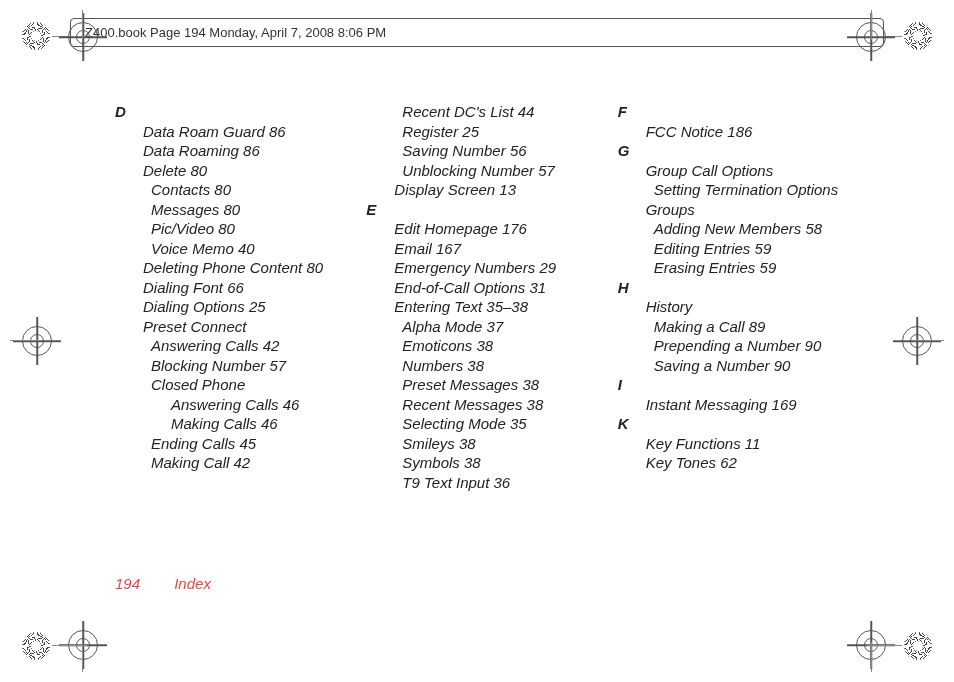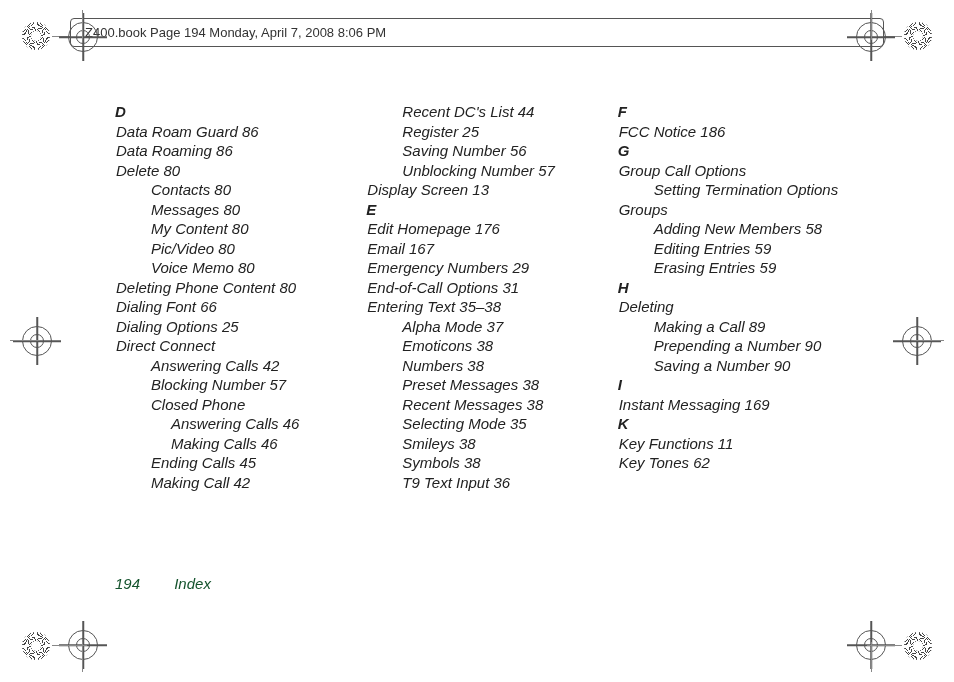"Data Roam Guard 86" .l1 { margin-left: 1px -> 28px }
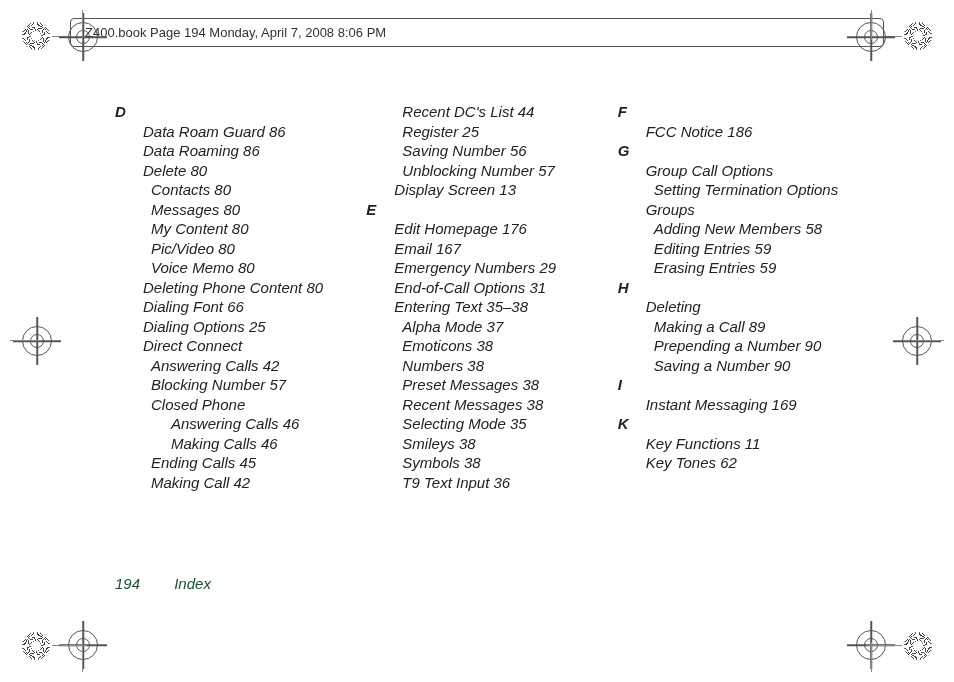"My Content 80" div.l2 { html: <div>My Content 80</div> -> none }
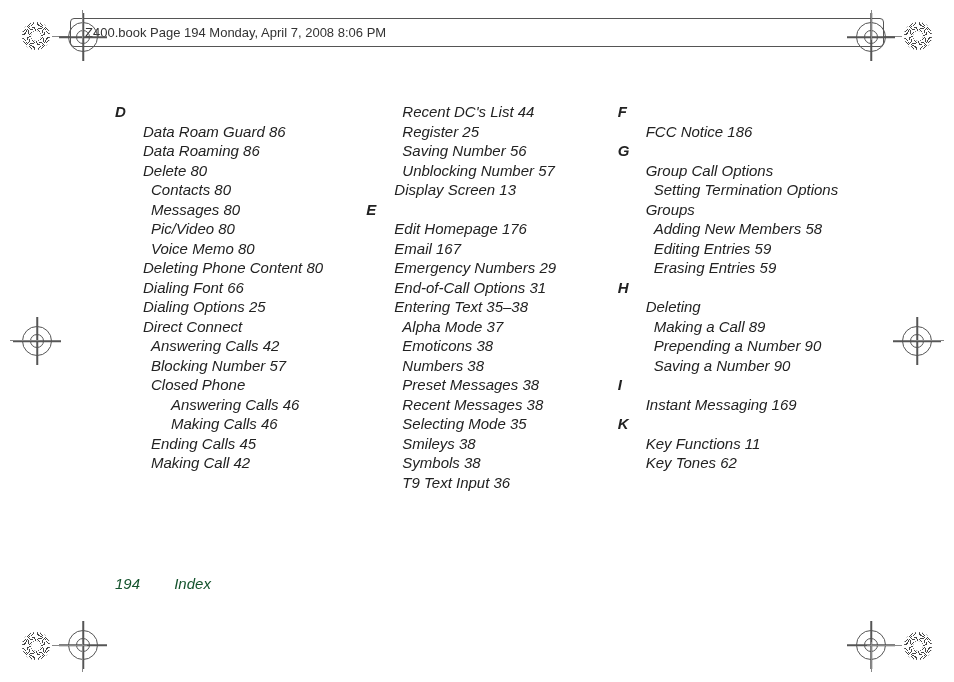"Voice Memo 80" div.l2 { text: 80 -> 40 }
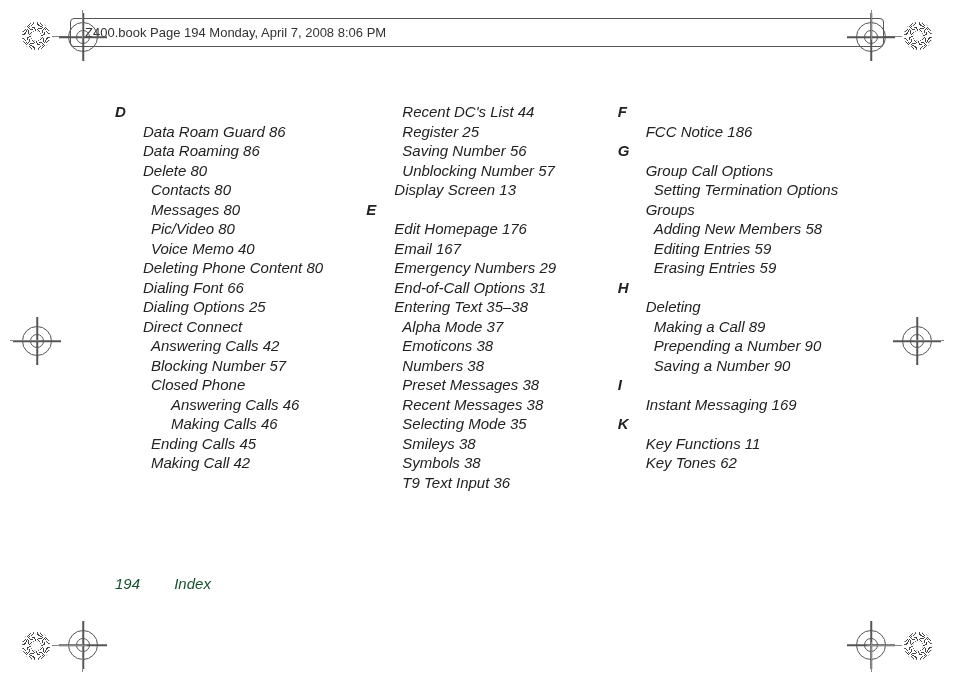"Deleting" div.l1 { text: Deleting -> History }
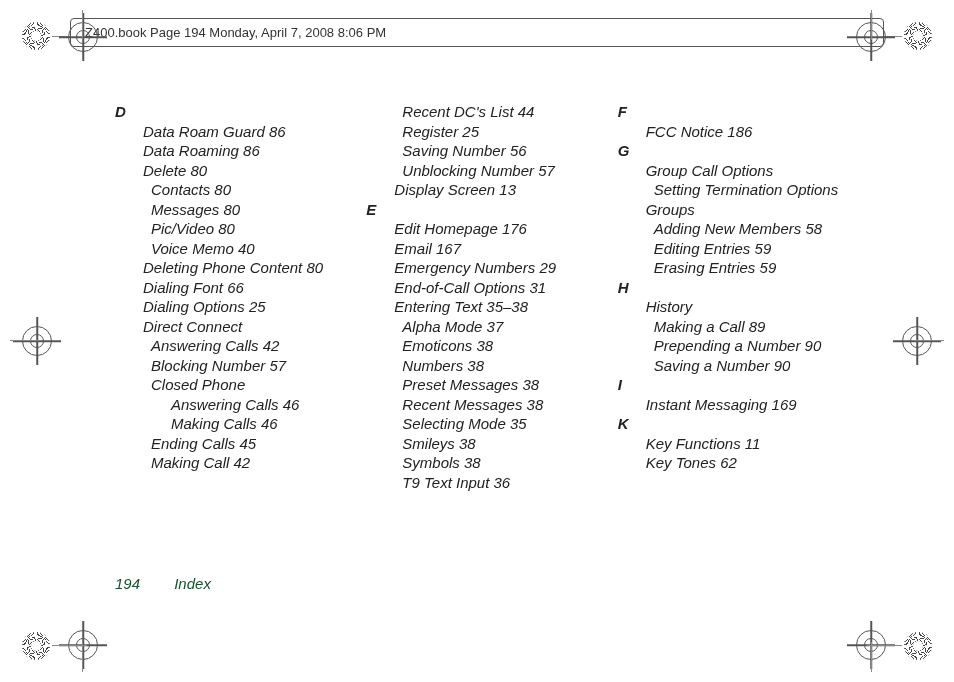"Direct Connect" div.l1 { text: Direct -> Preset }
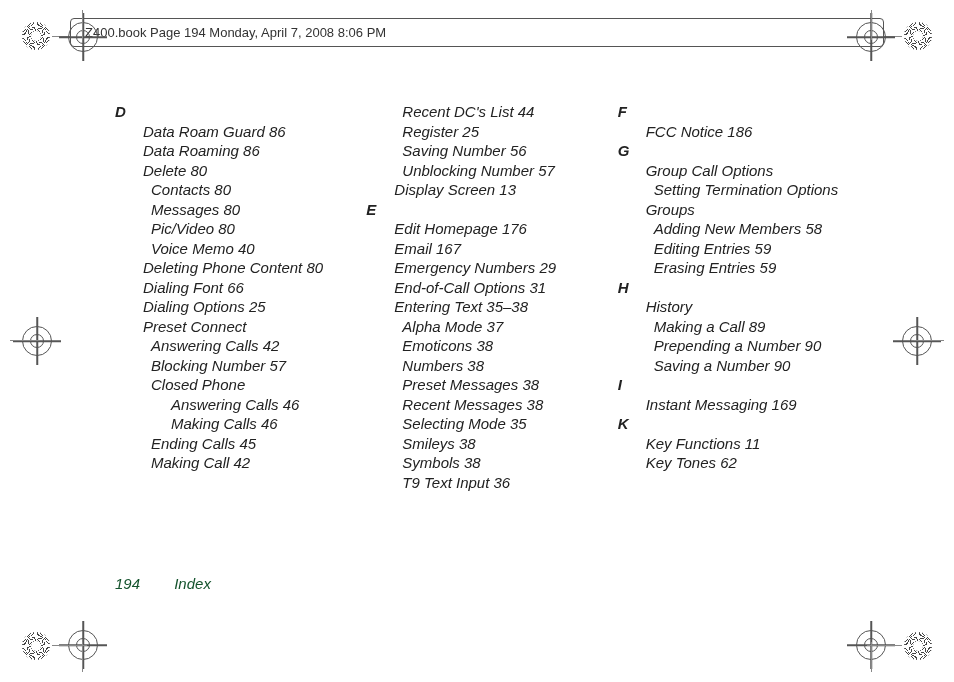"194 Index" .footer { color: #14532d -> #ef4444 }
